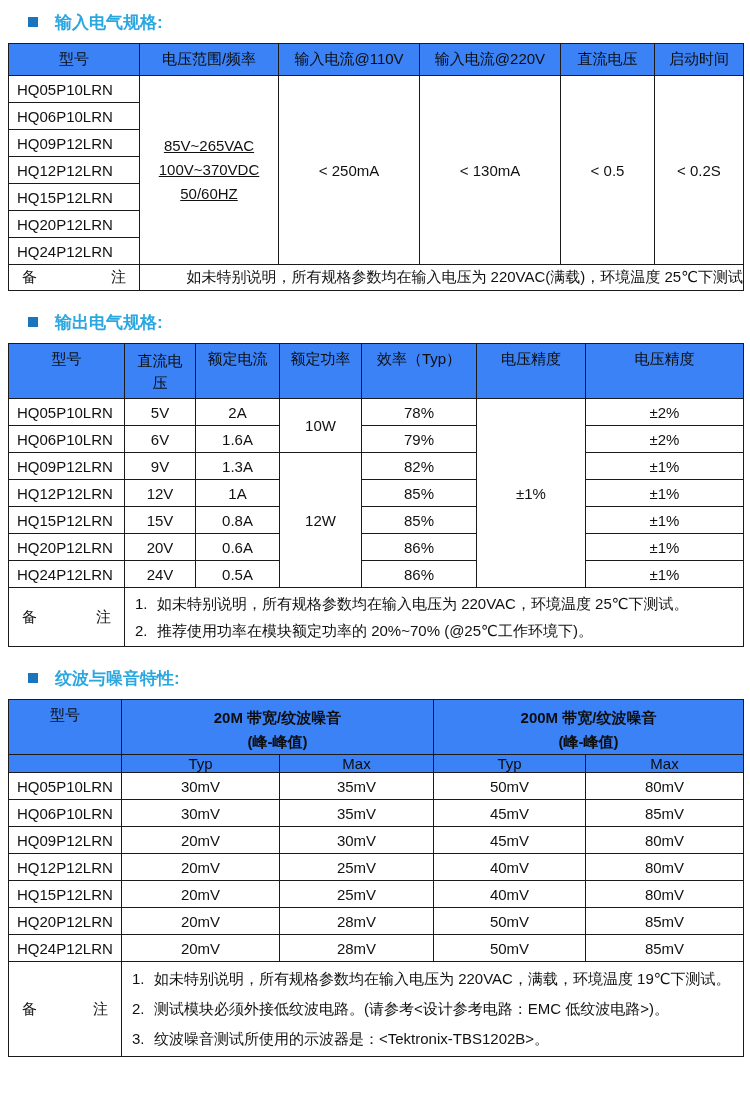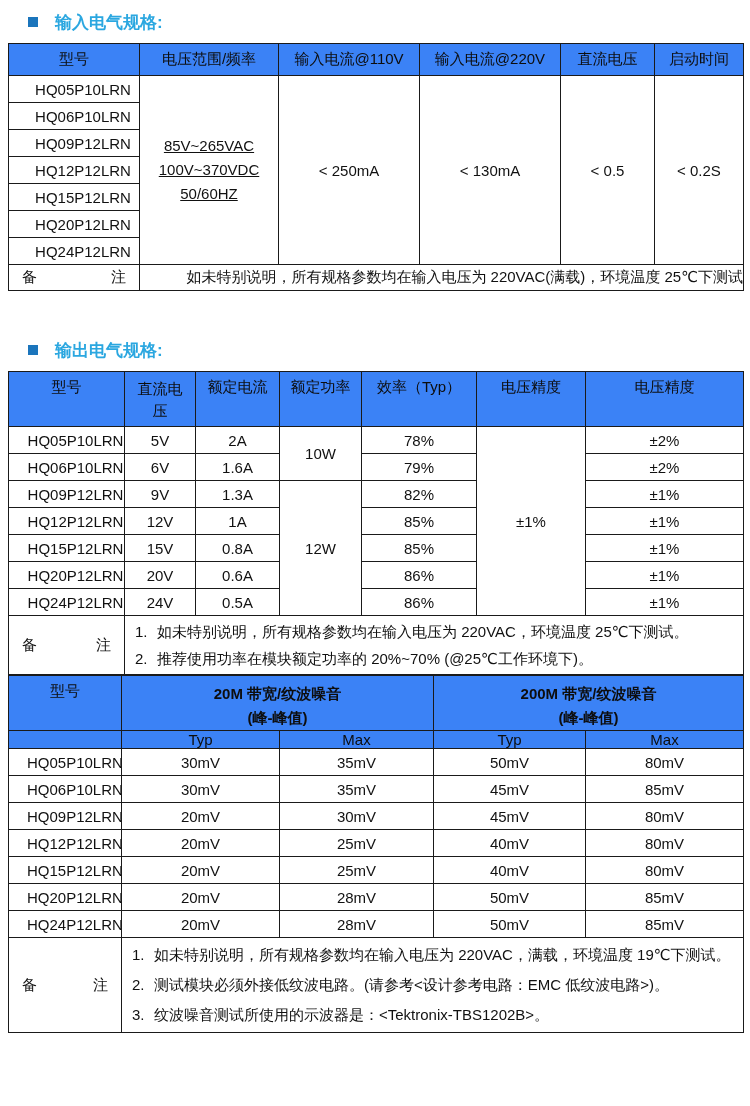"HQ05P10LRN" .model-cell { padding-left: 18px -> 8px; text-align: center -> left }
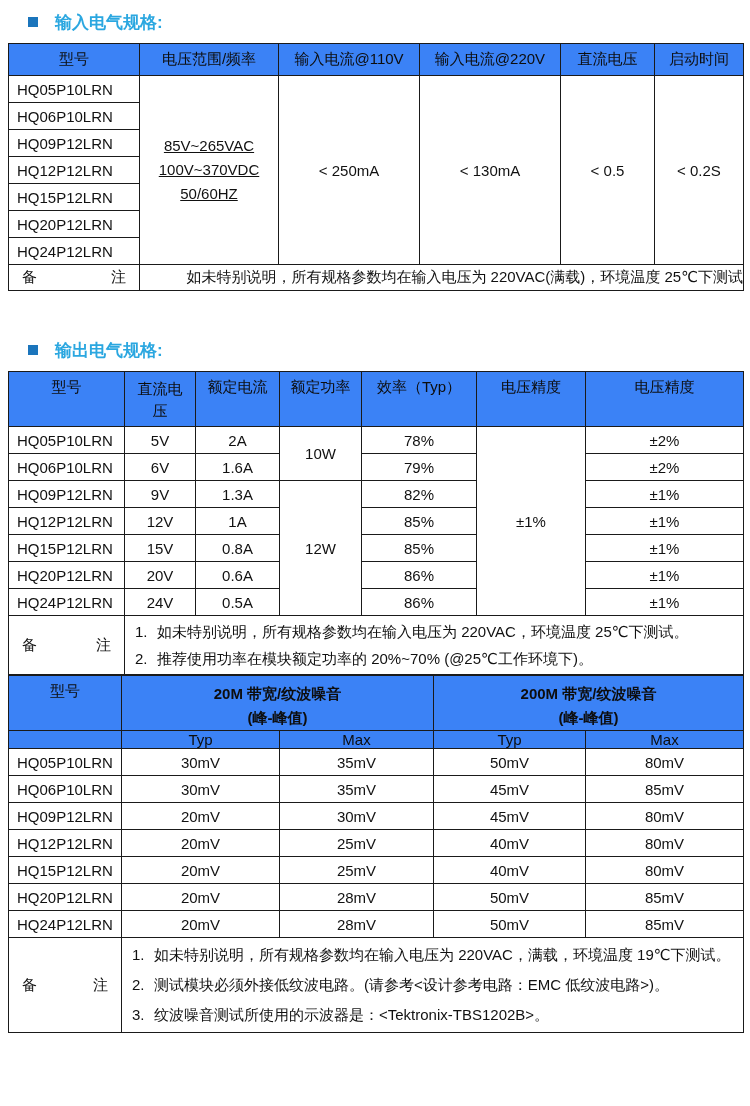"输出电气规格:" .gap-before { margin-top: 49px -> 21px }
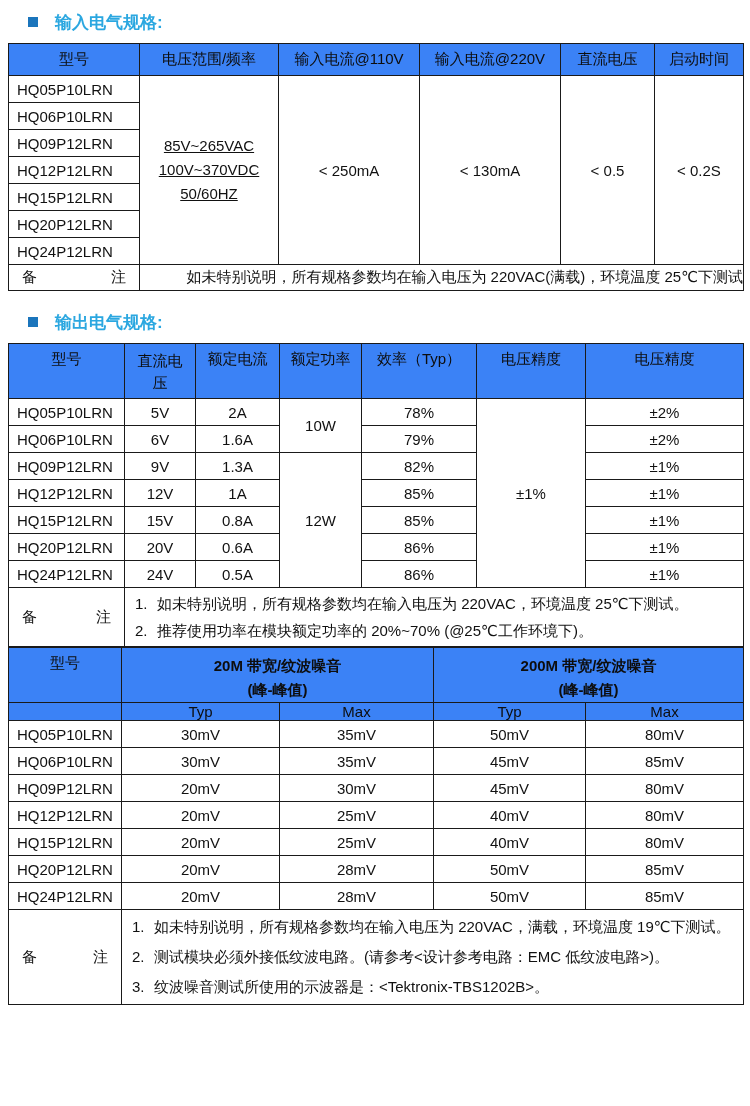"纹波与噪音特性:" div.section-title { html: none -> <div> <span></span> <span>纹波与噪音特性:</span> </div> }
